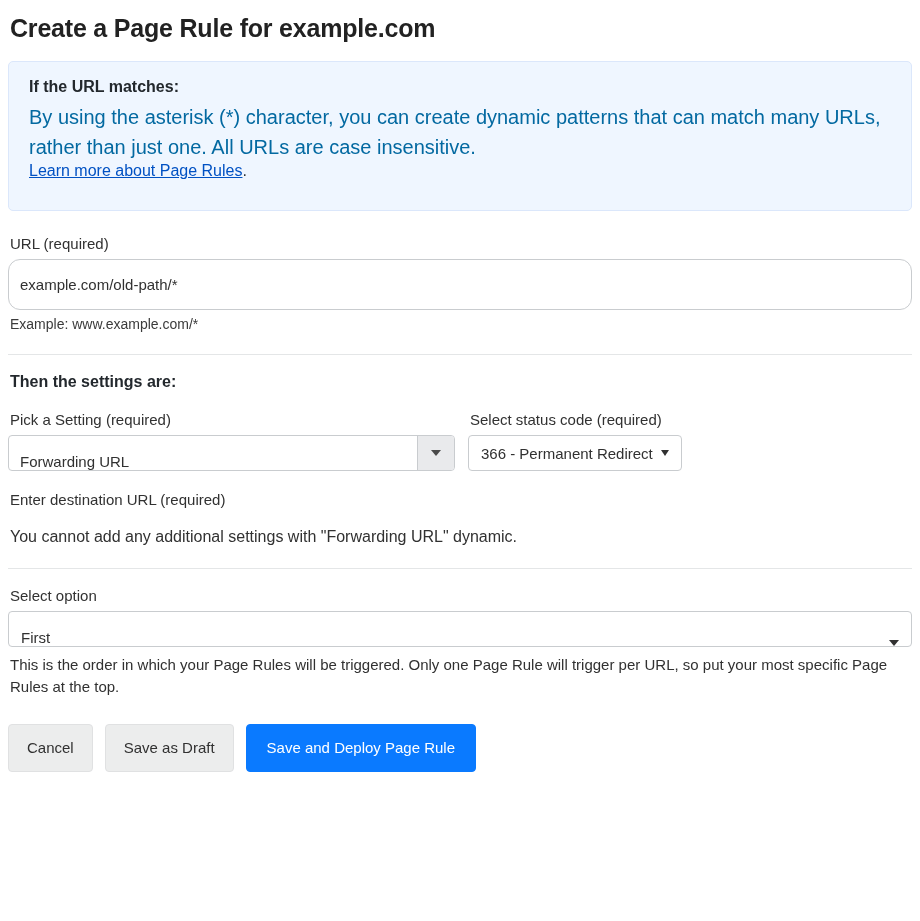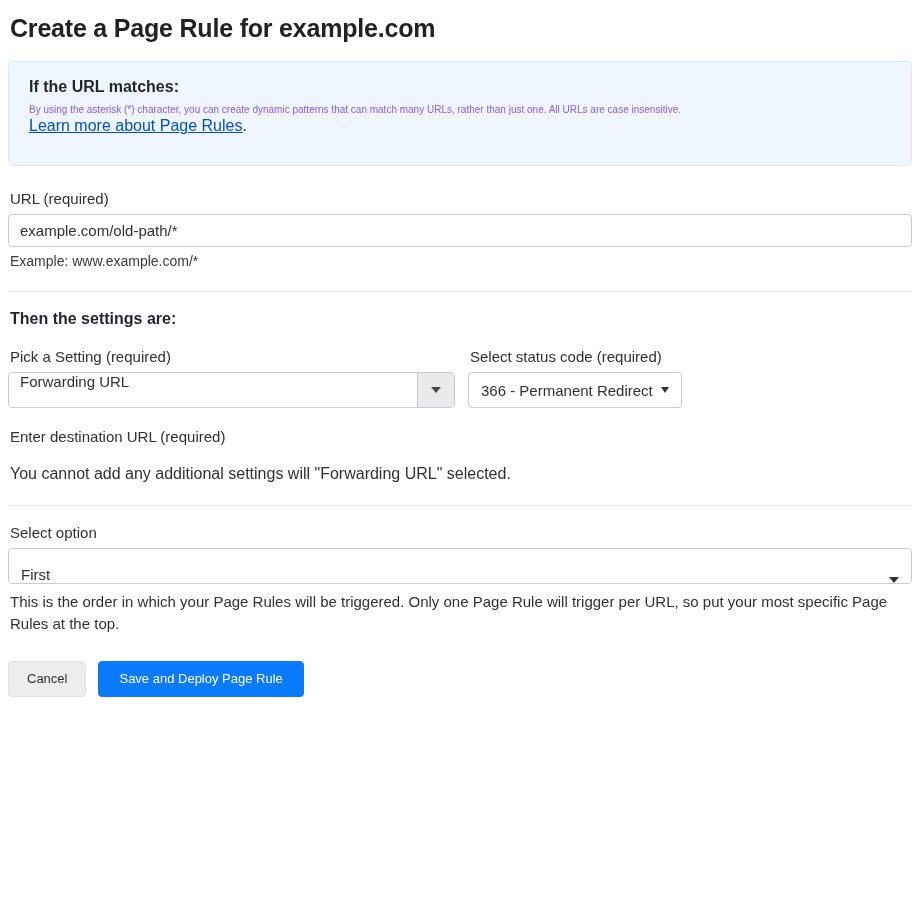"By using the asterisk (*)" .info-text { color: #8b5cf6 -> #0369a1; font-size: 10px -> 20px }
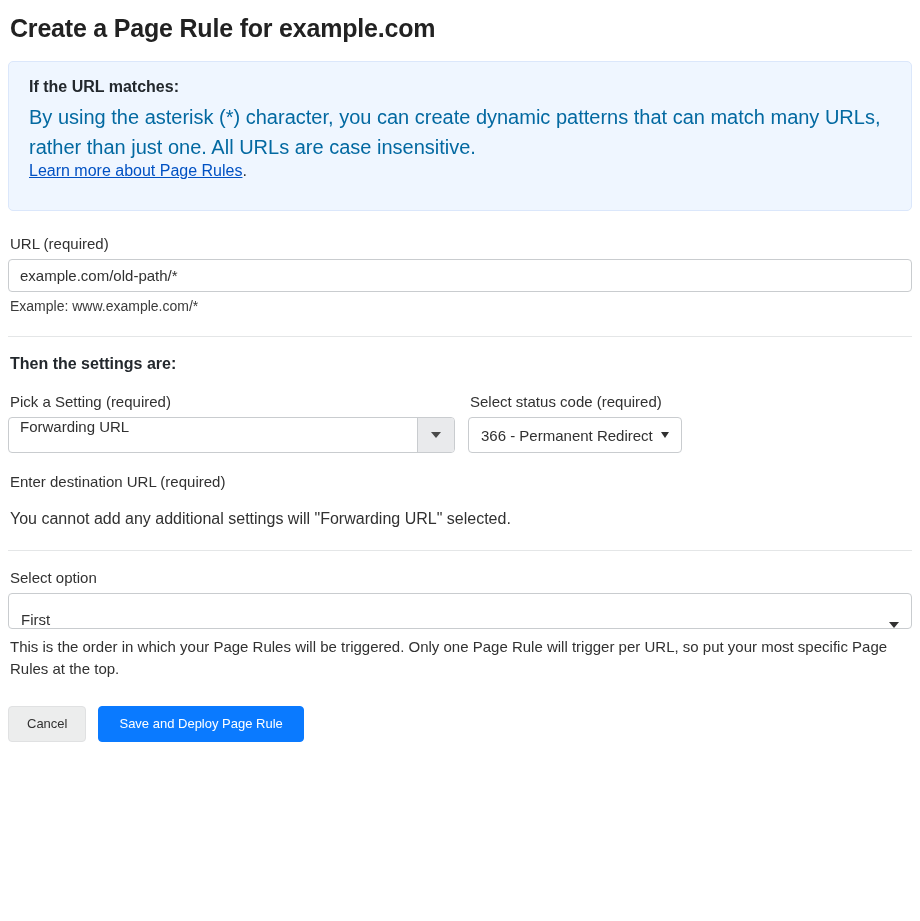"example.com/old-path/*" .text-input { border-radius: 4px -> 12px; height: 33px -> 51px }
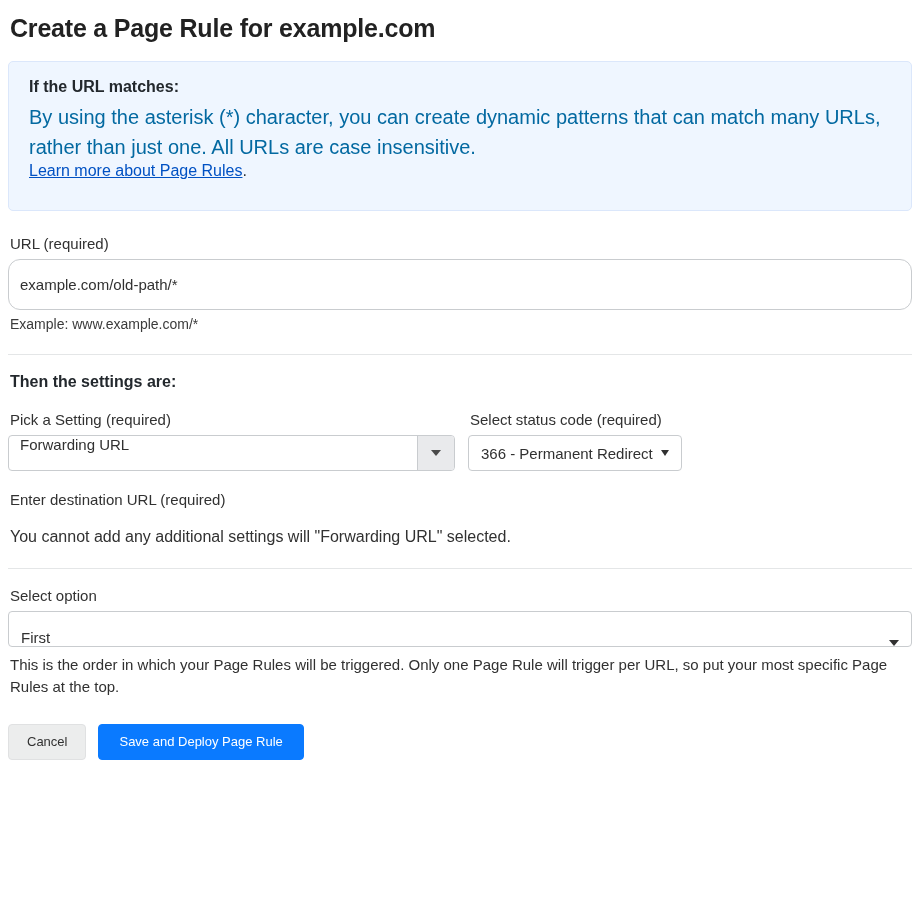"Forwarding URL" .select-box { align-items: flex-start -> flex-end }
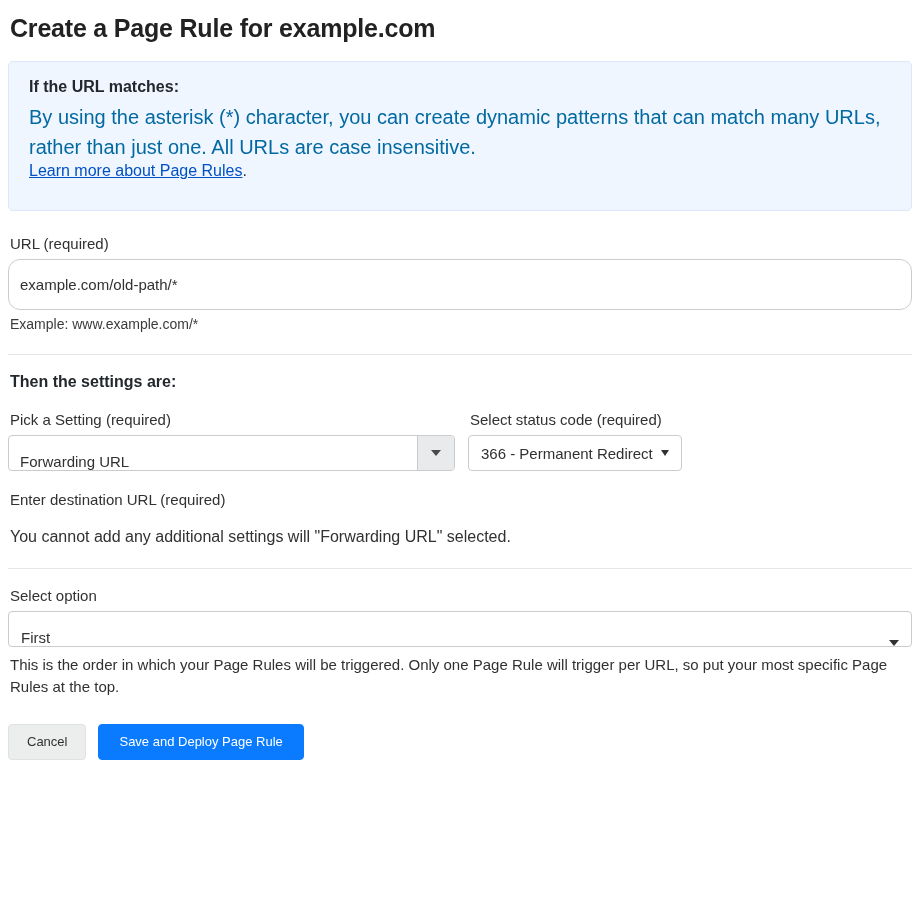"You cannot add any additional" div.note-text { text: will "Forwarding URL" selected -> with "Forwarding URL" dynamic }
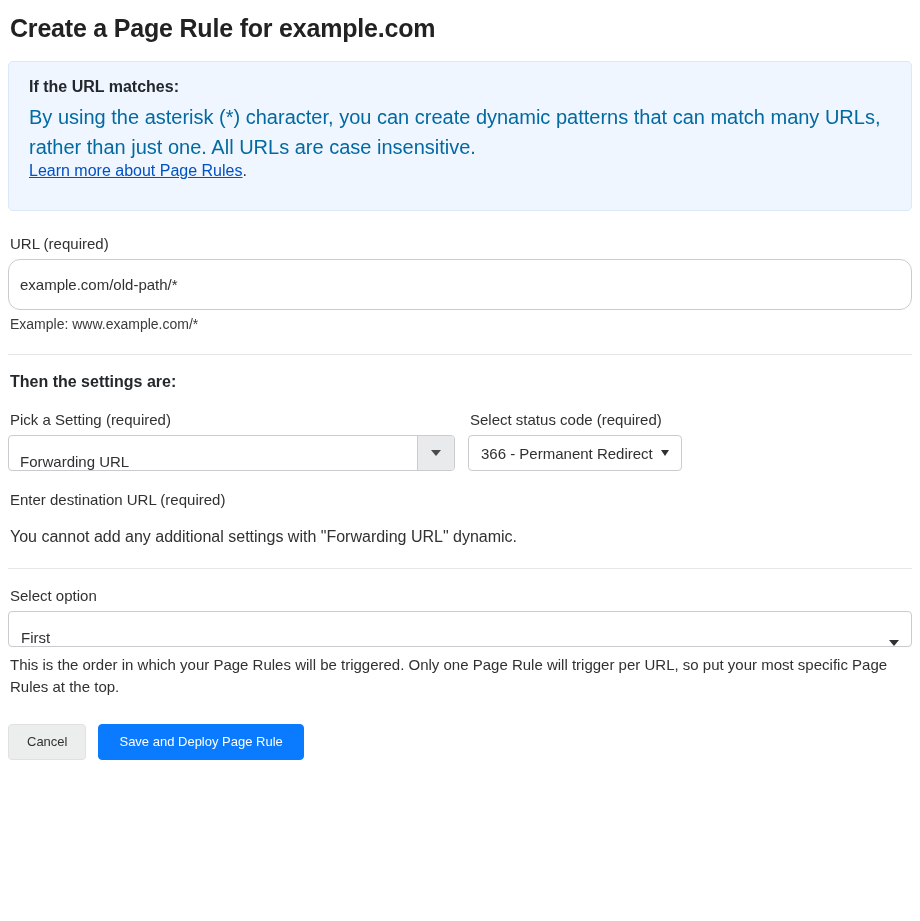"Cancel" .btn { font-size: 13px -> 15px; height: 36px -> 48px }
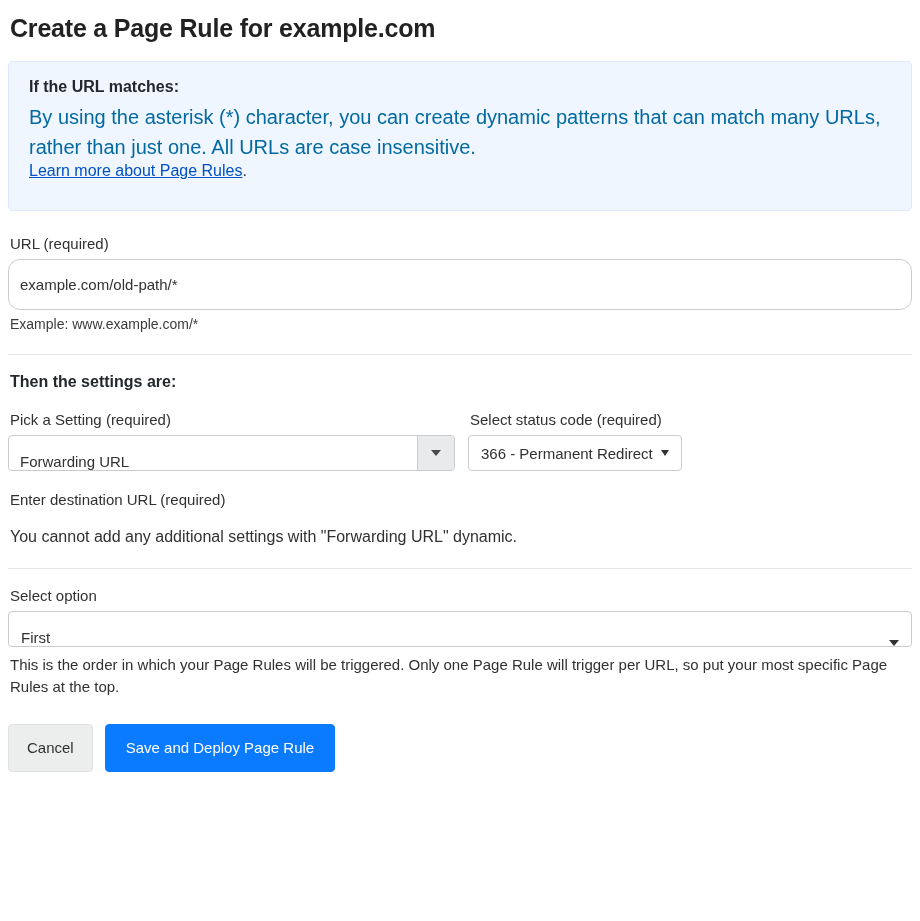"Save as Draft" button.btn { html: none -> <button>Save as Draft</button> }
